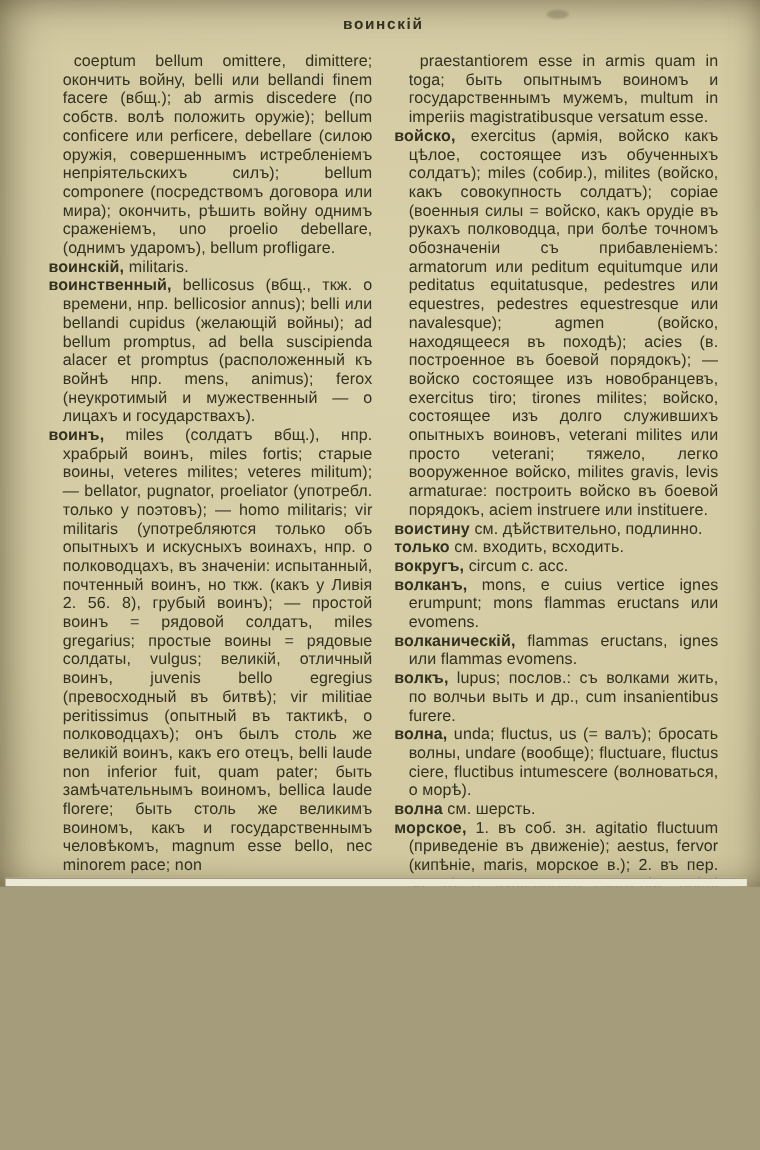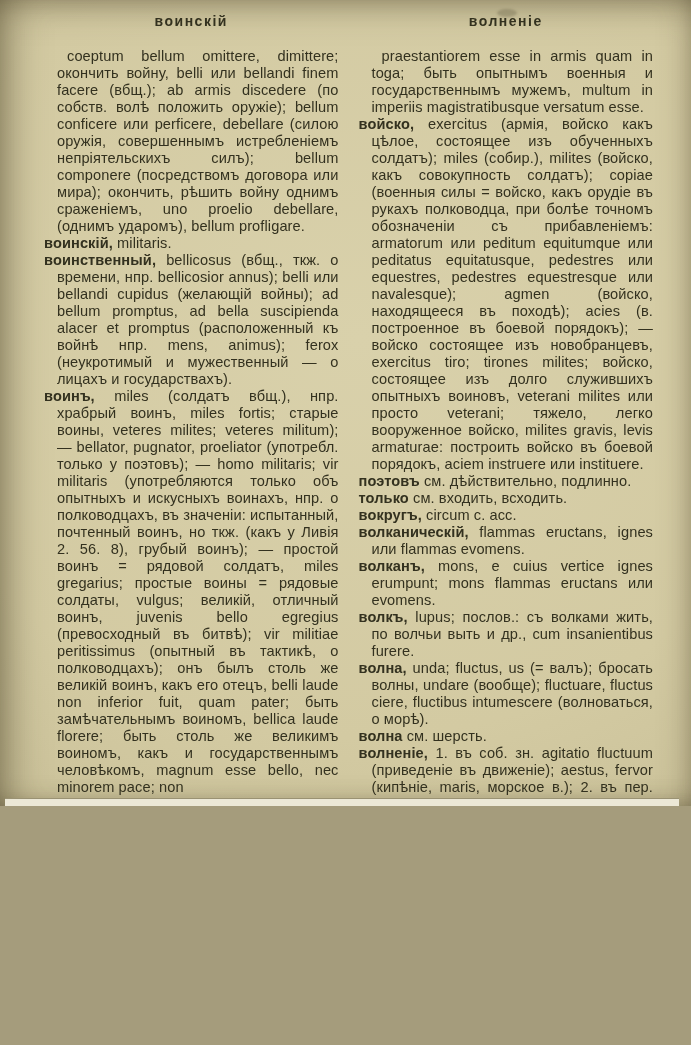"волненіе" div.rh { html: <div>волненіе</div> -> none }
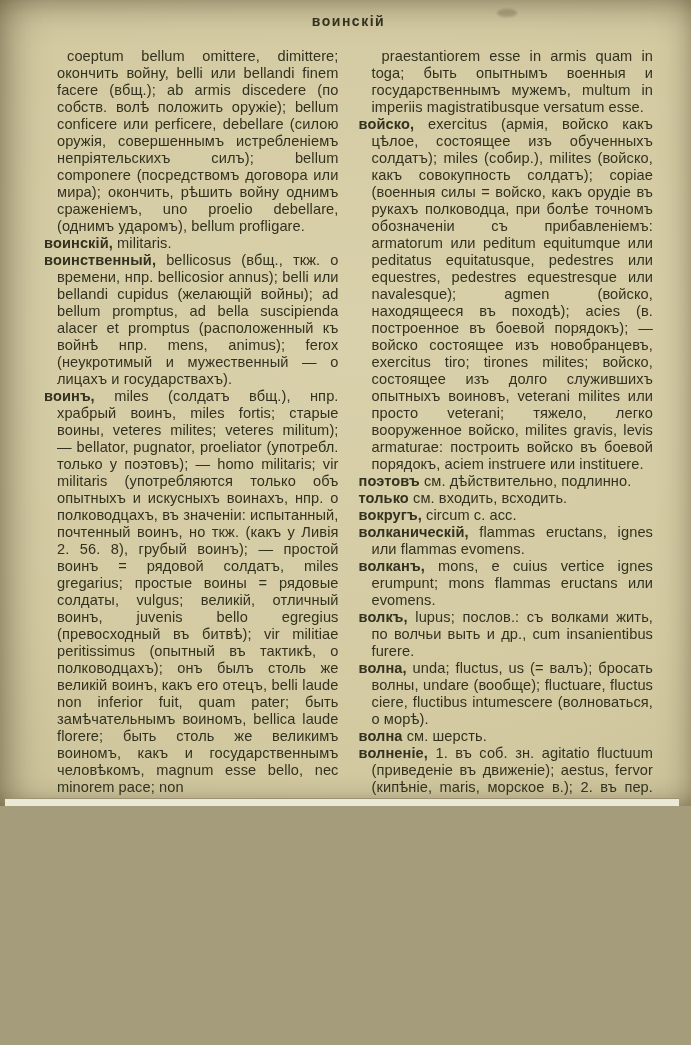"praestantiorem esse in armis quam" span { text: военныя -> воиномъ }
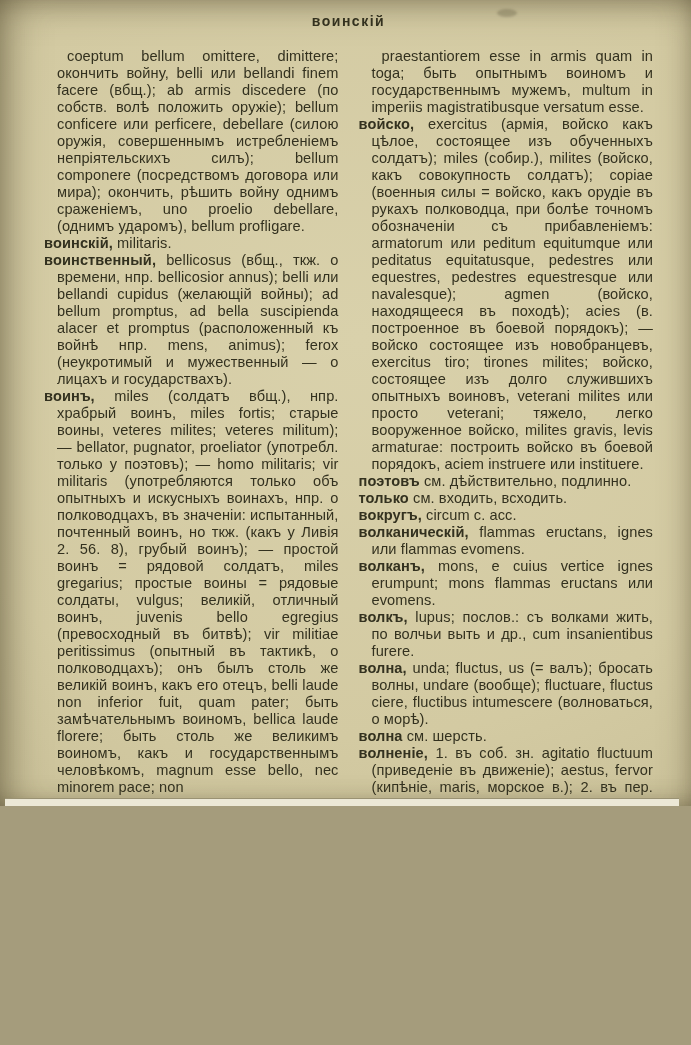"поэтовъ" b.hw { text: поэтовъ -> воистину }
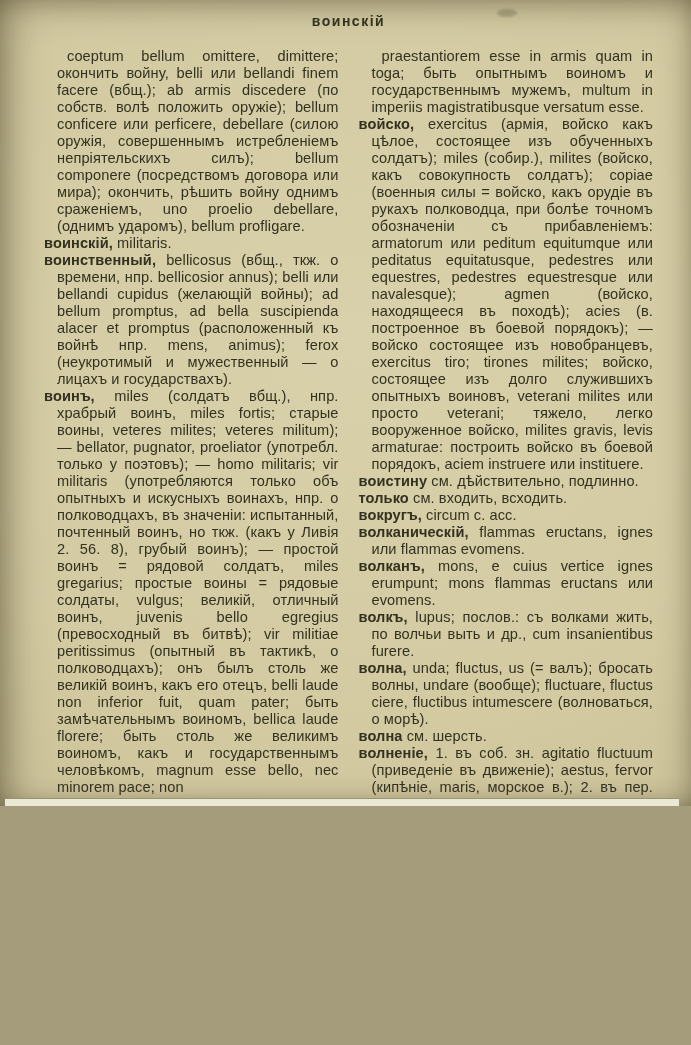"волканическій, flammas eructans, ignes" p.entry { order: before "волканъ, mons, e cuius vertice" -> after "волканъ, mons, e cuius vertice" }
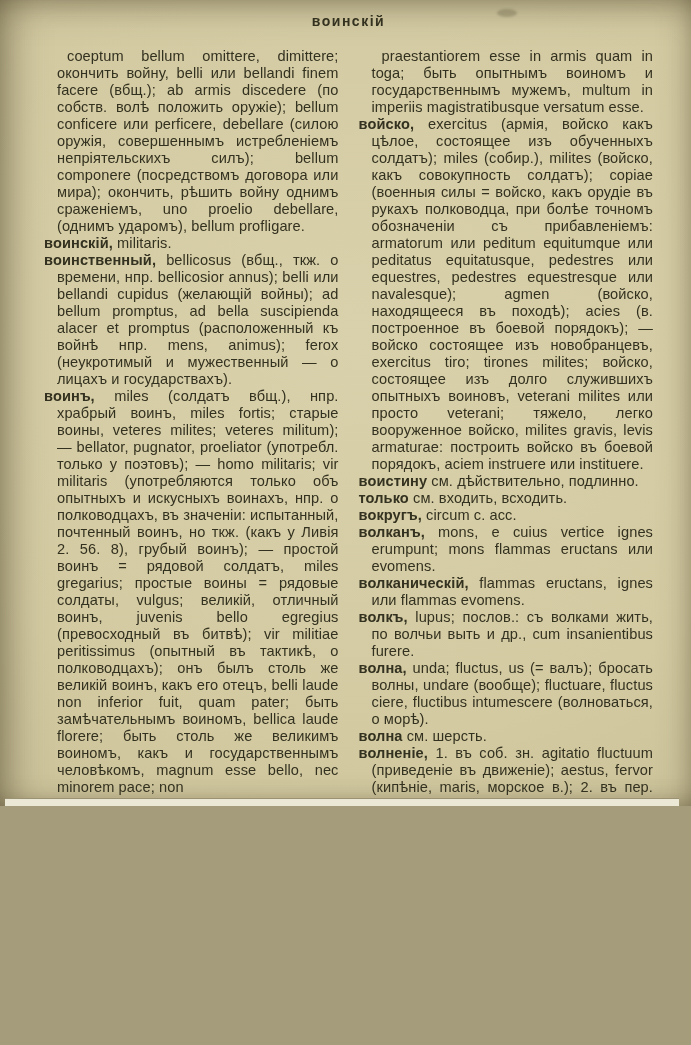"волненіе," b.hw { text: волненіе -> морское }
